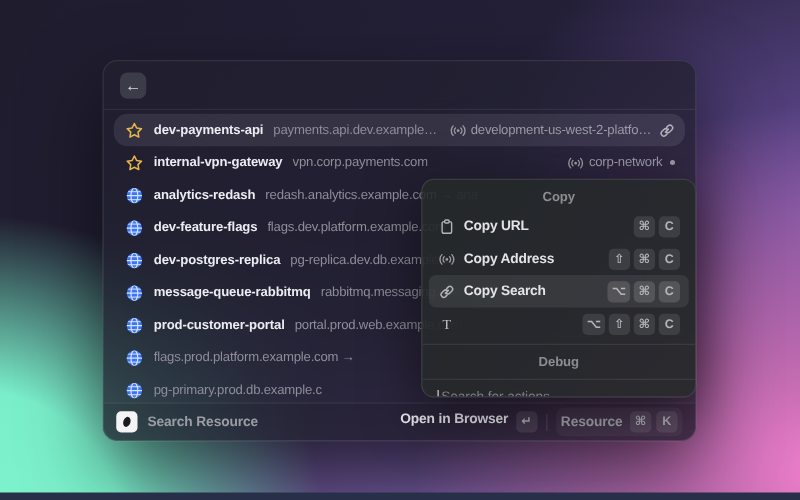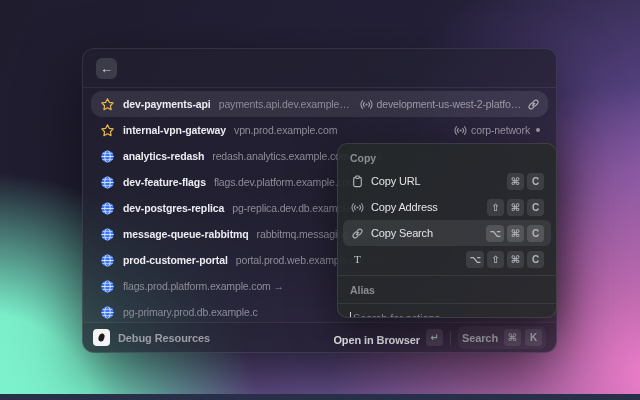"vpn.prod.example.com" span.row-address { text: vpn.prod.example.com -> vpn.corp.payments.com }
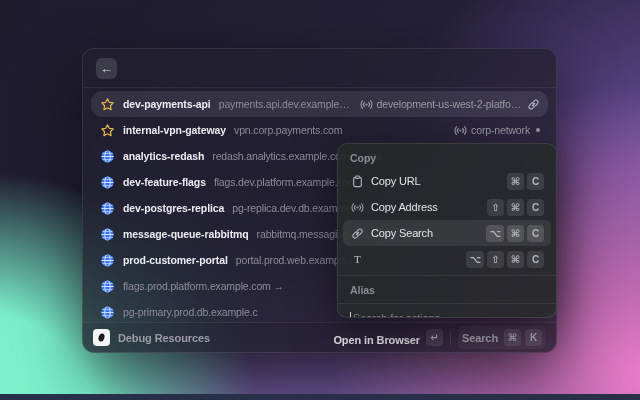"Copy" .menu-section-title { text-align: none -> center }
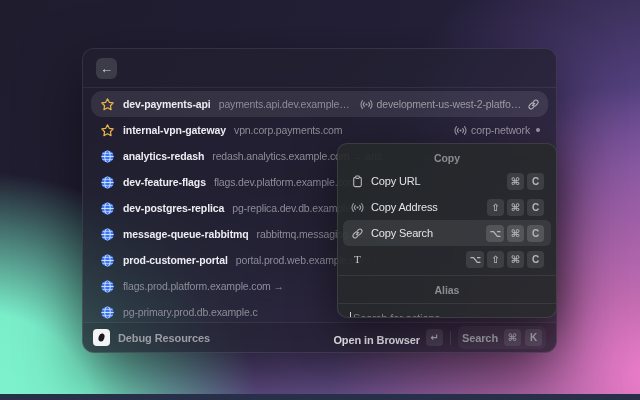"Copy URL" .menu-item-label { font-weight: 400 -> 700 }
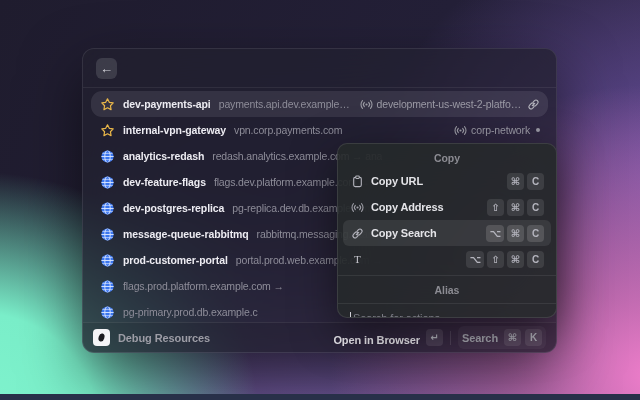"Alias" div.menu-section-title { text: Alias -> Debug }
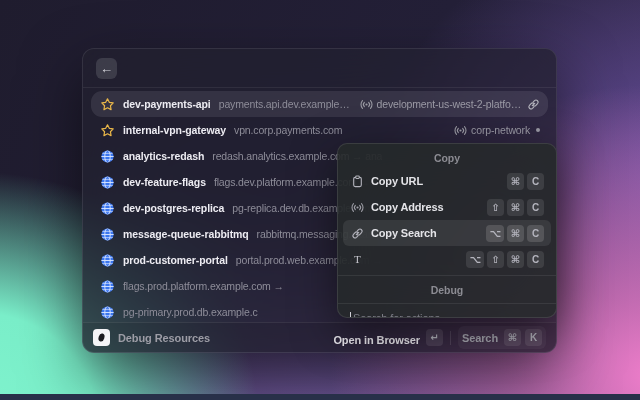"Debug Resources" span.footer-app-name { text: Debug Resources -> Search Resource }
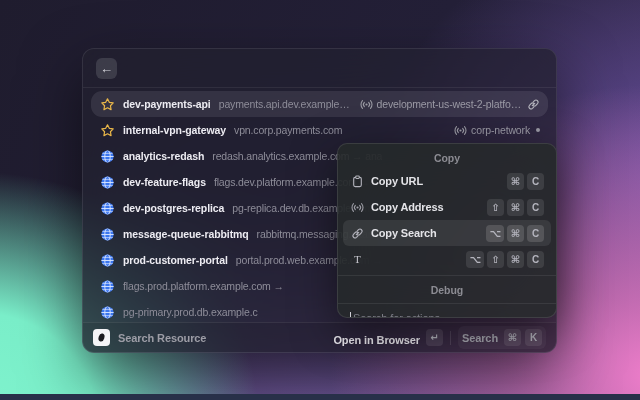"Open in Browser" .footer-primary { align-items: flex-end -> flex-start }
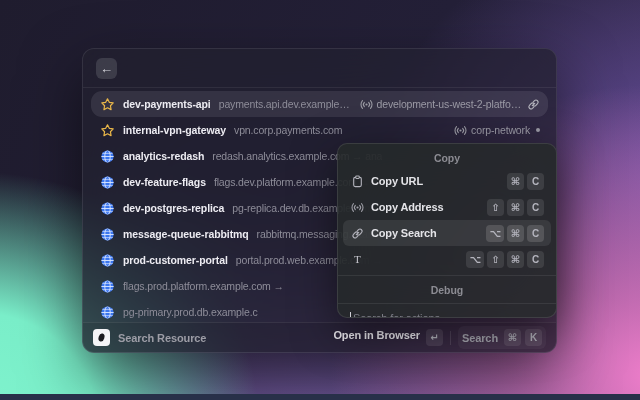"Search" span.footer-actions-label { text: Search -> Resource }
